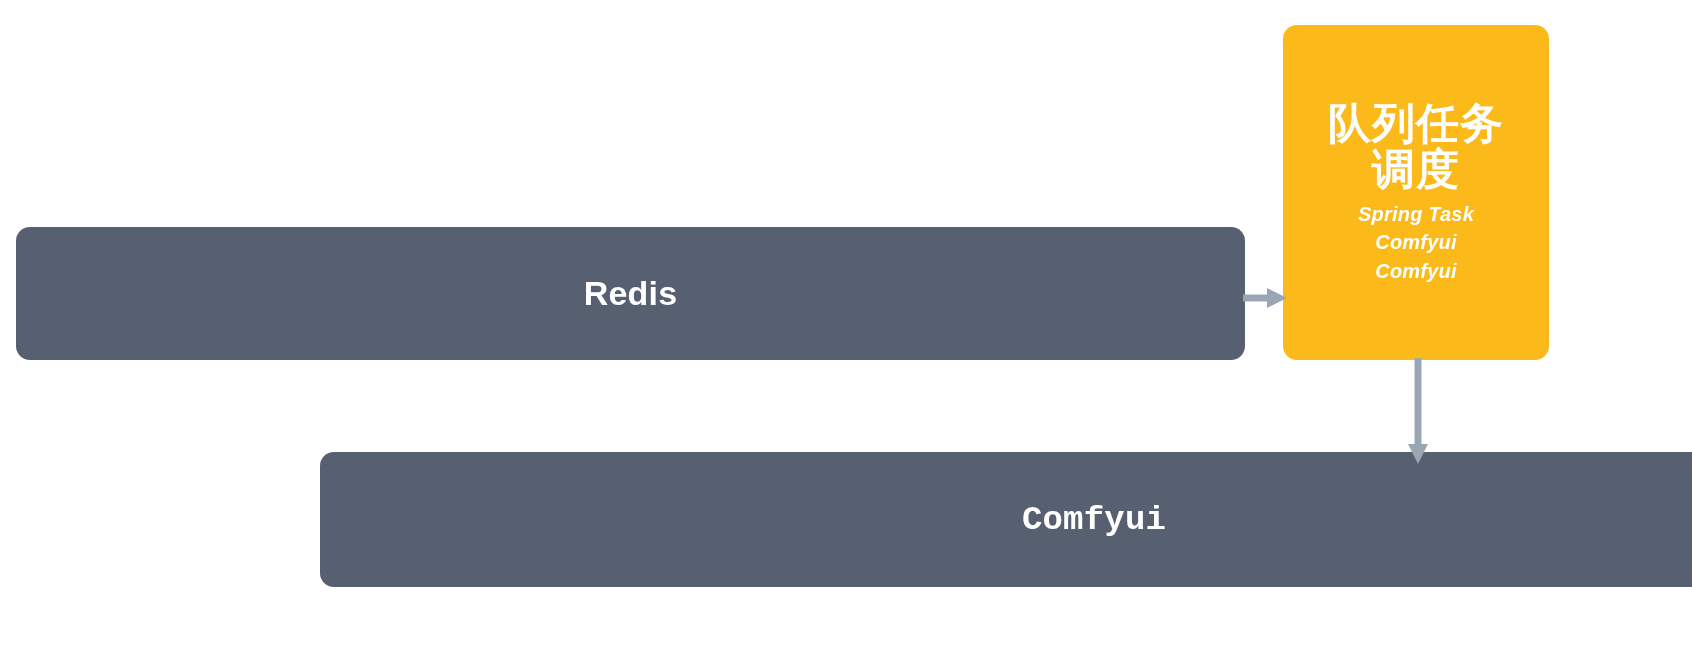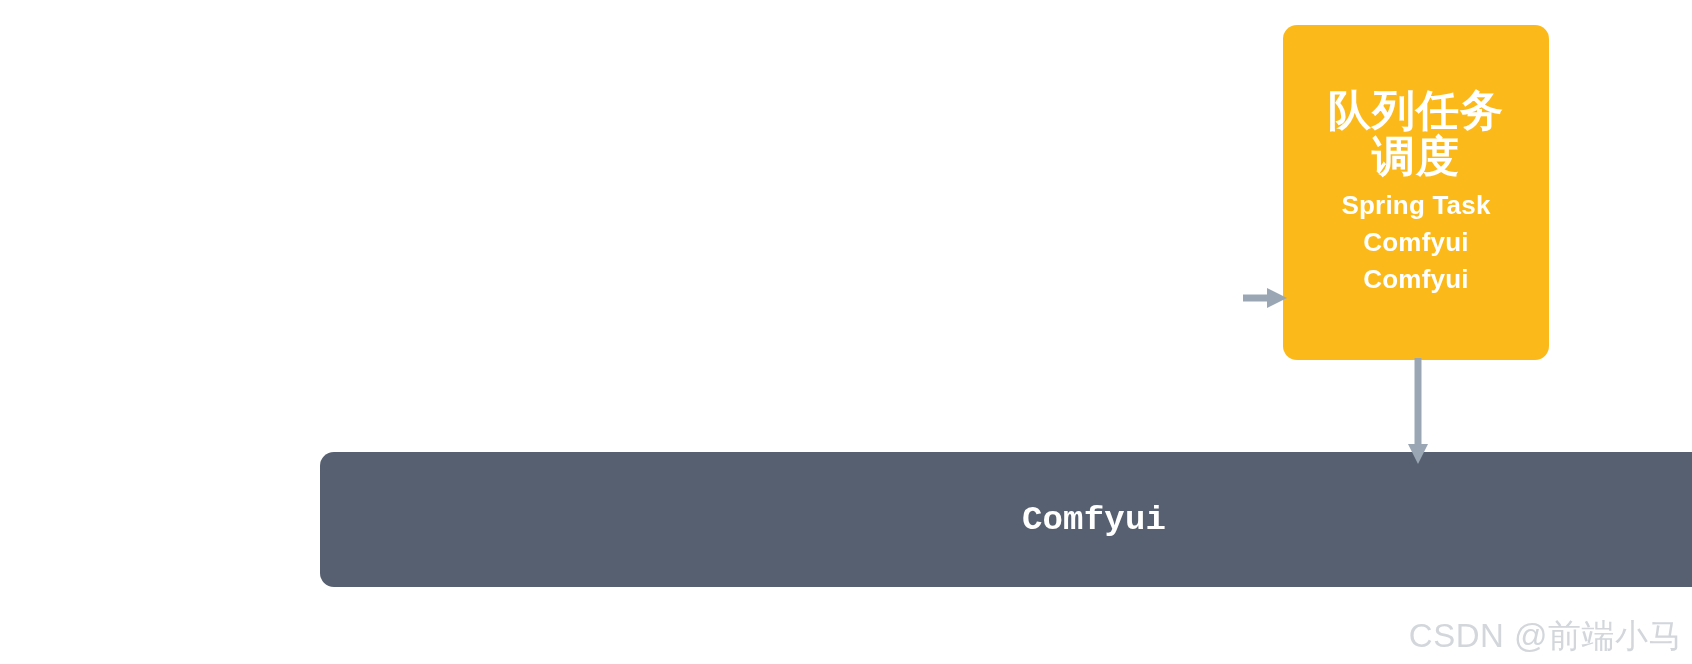"Spring Task" .queue-sub { font-size: 26px -> 20px; font-style: none -> italic }
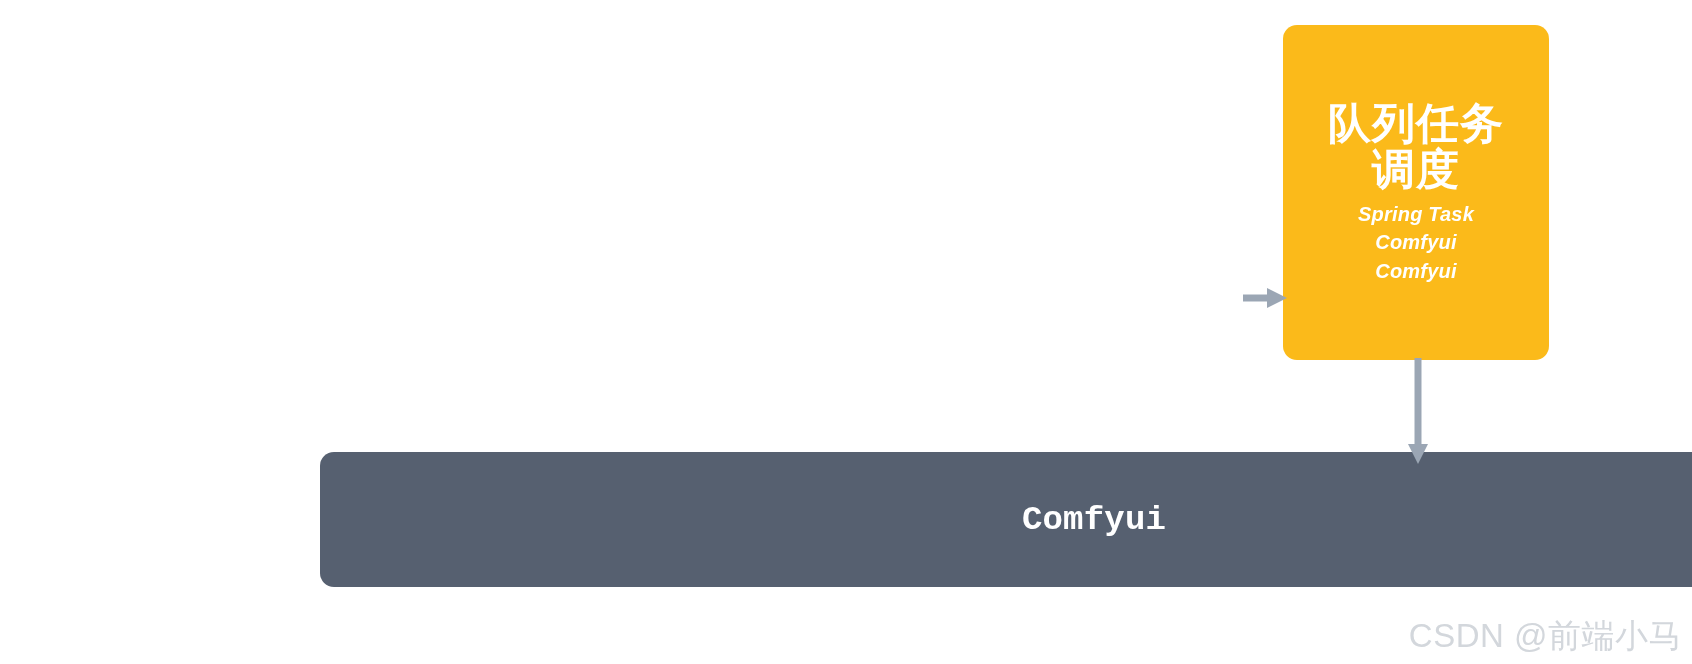"Redis" div.node { html: none -> <div> <span>Redis</span> </div> }
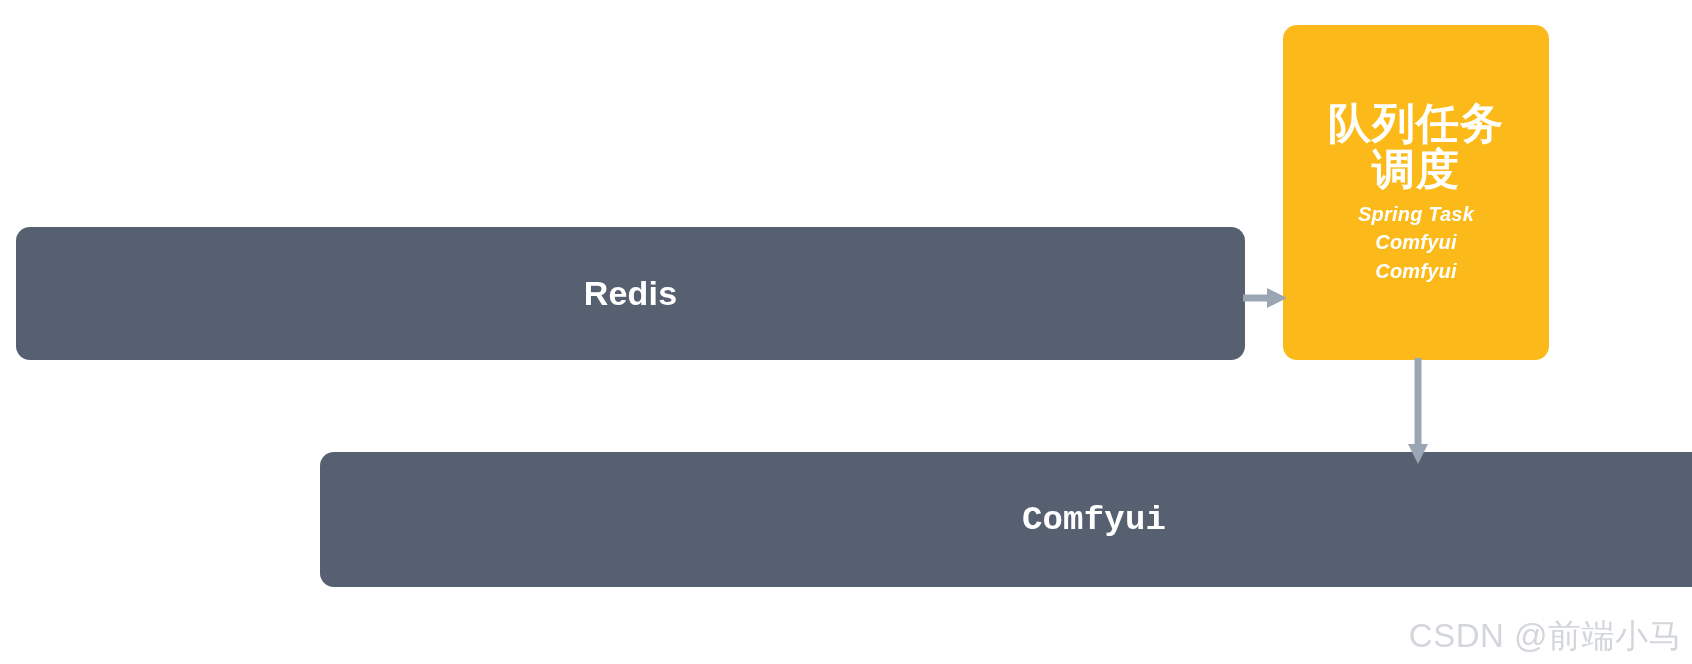"CSDN @前端小马" div { html: <div>CSDN @前端小马</div> -> none }
